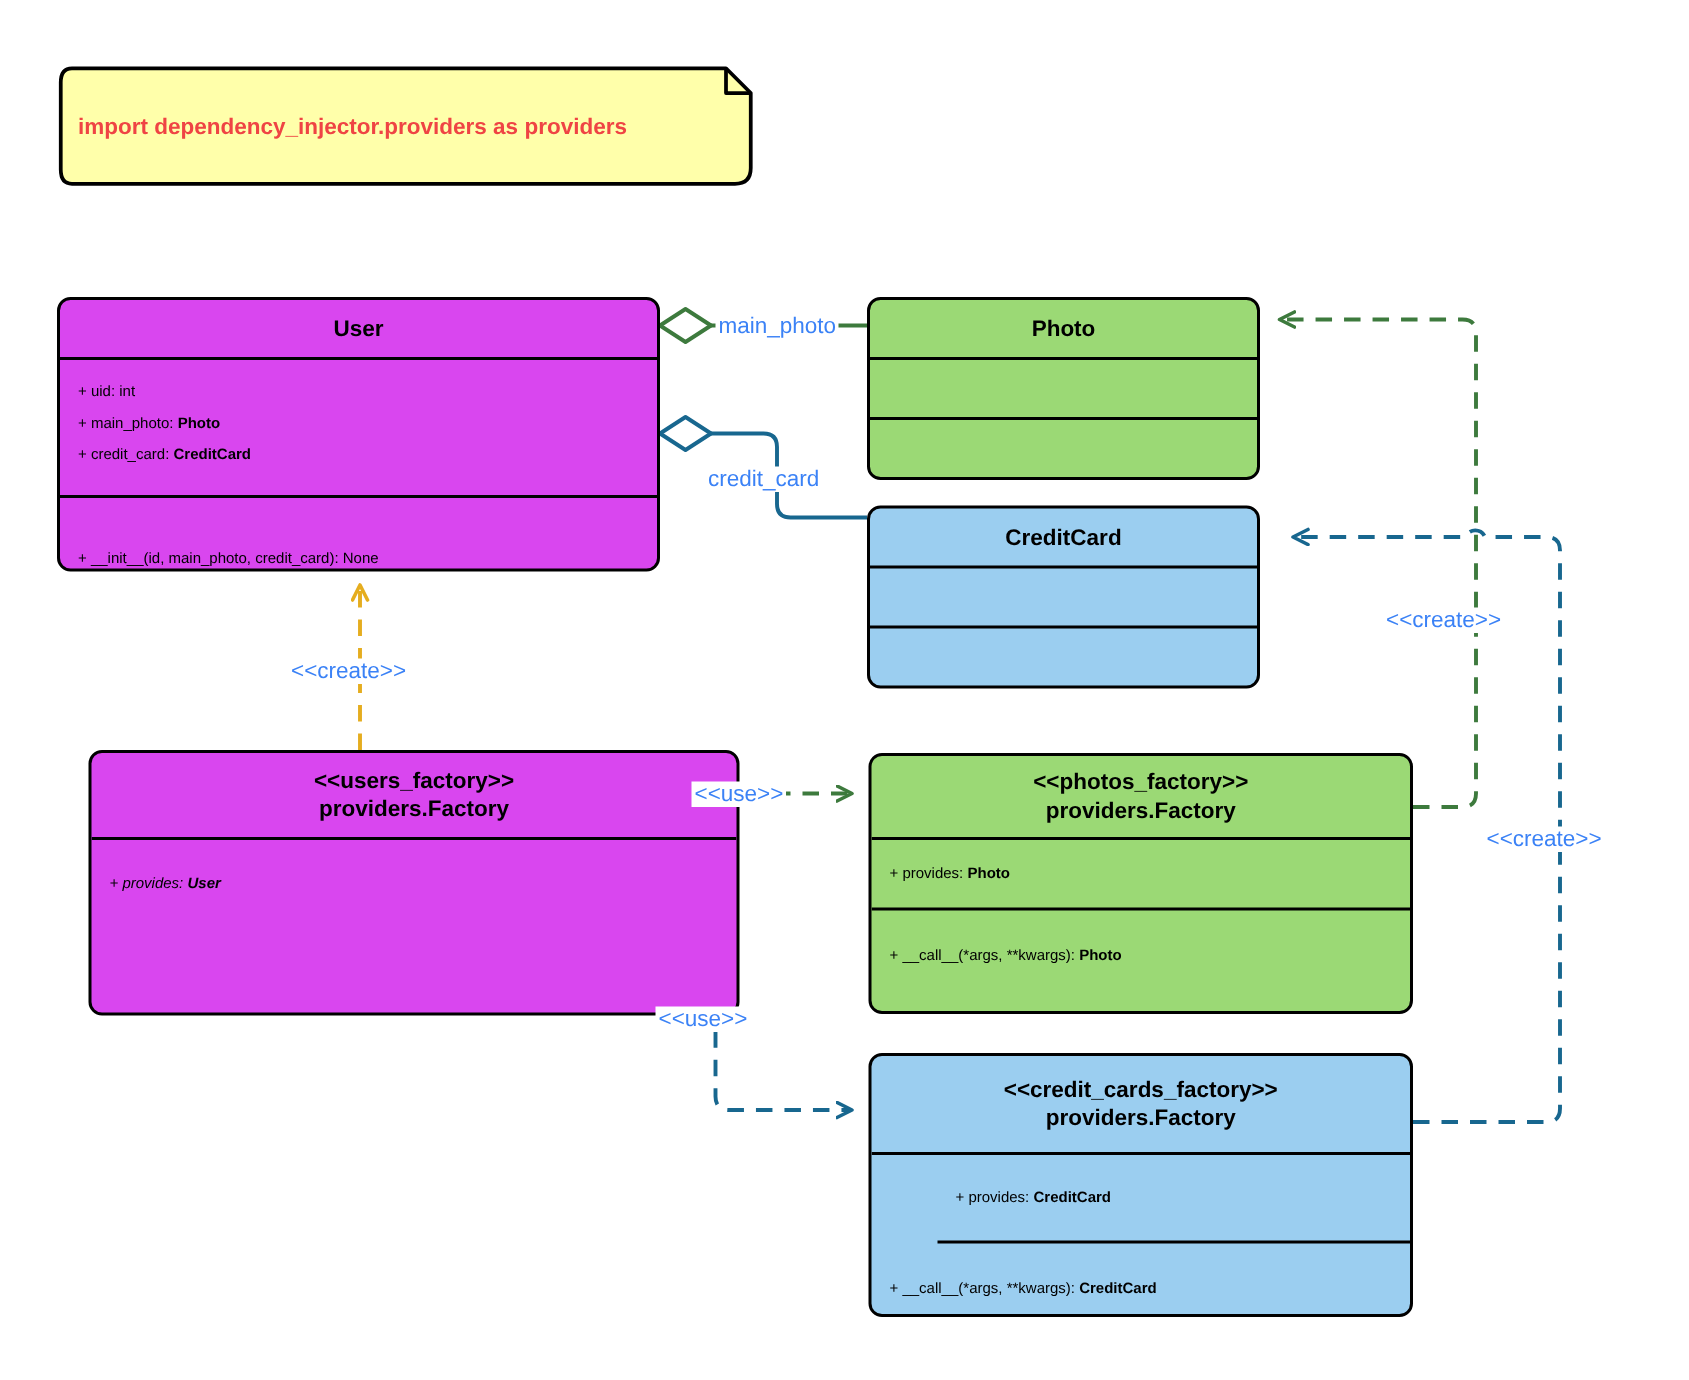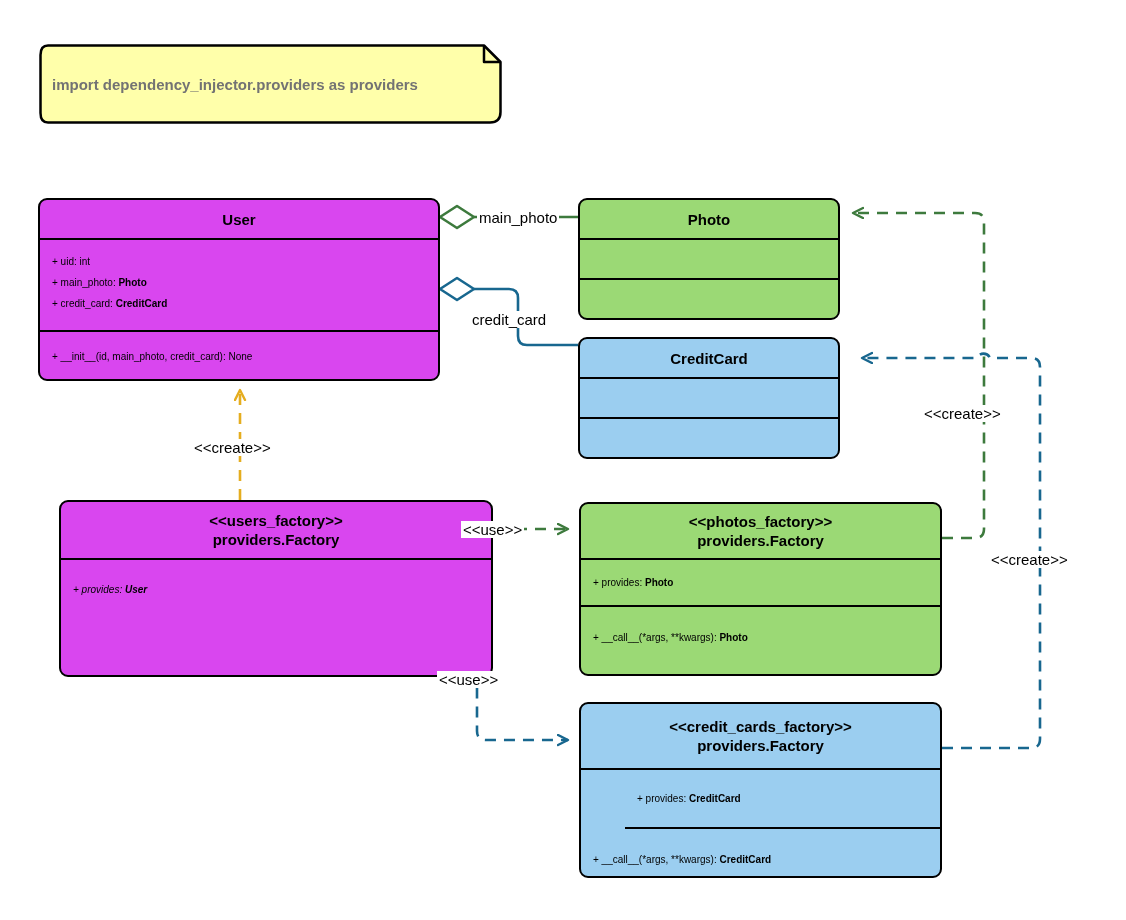"import dependency_injector.providers as" .uml-note { color: #737373 -> #ef4444 }
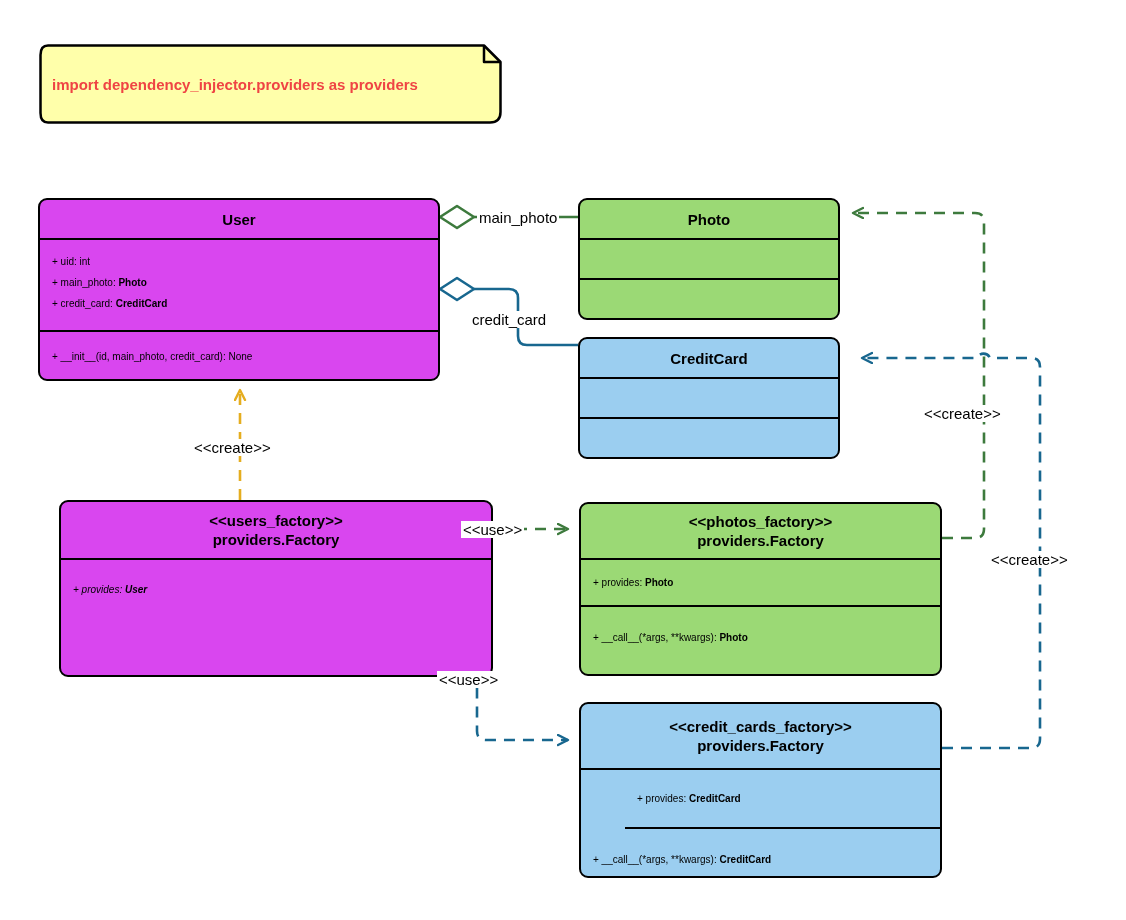"main_photo" .edge-label { color: #000000 -> #3b82f6 }
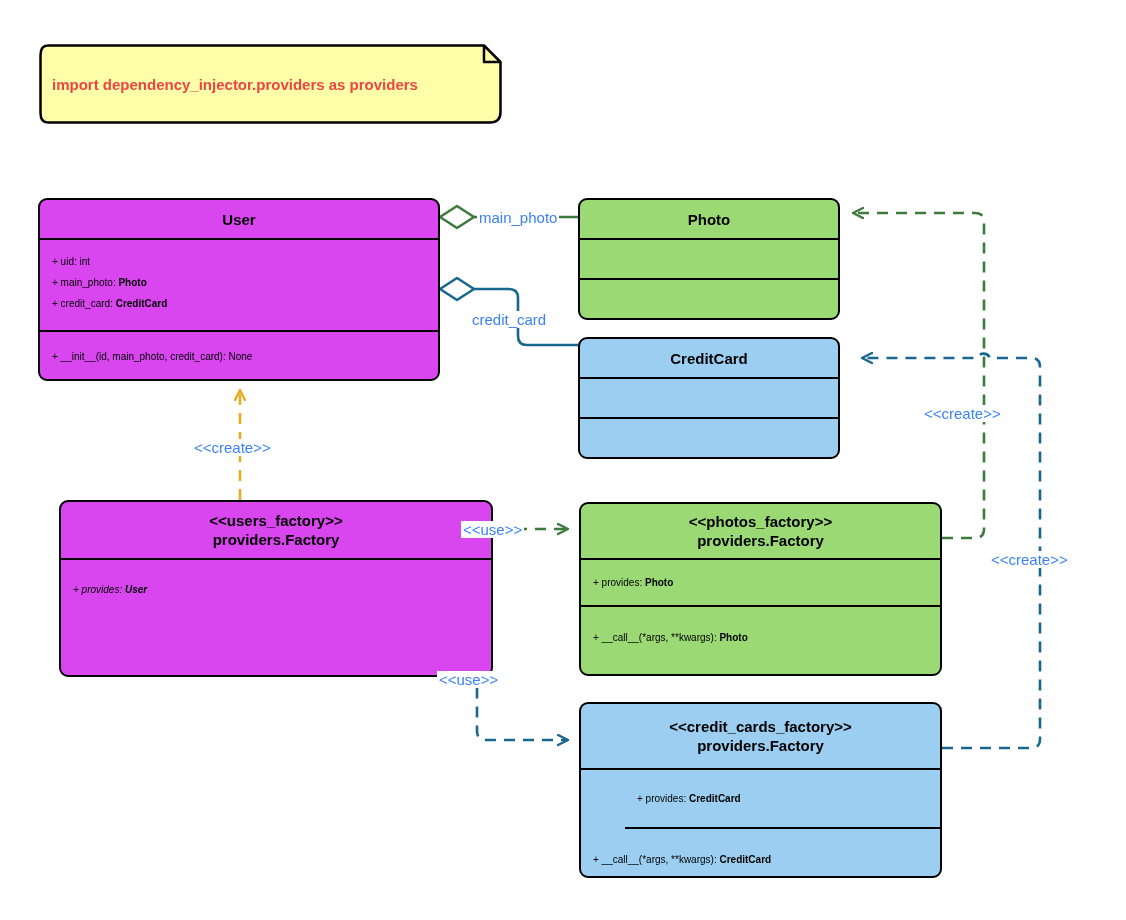"+ __init__(id, main_photo, credit_card):" div.compartment { margin-top: none -> 16px }
